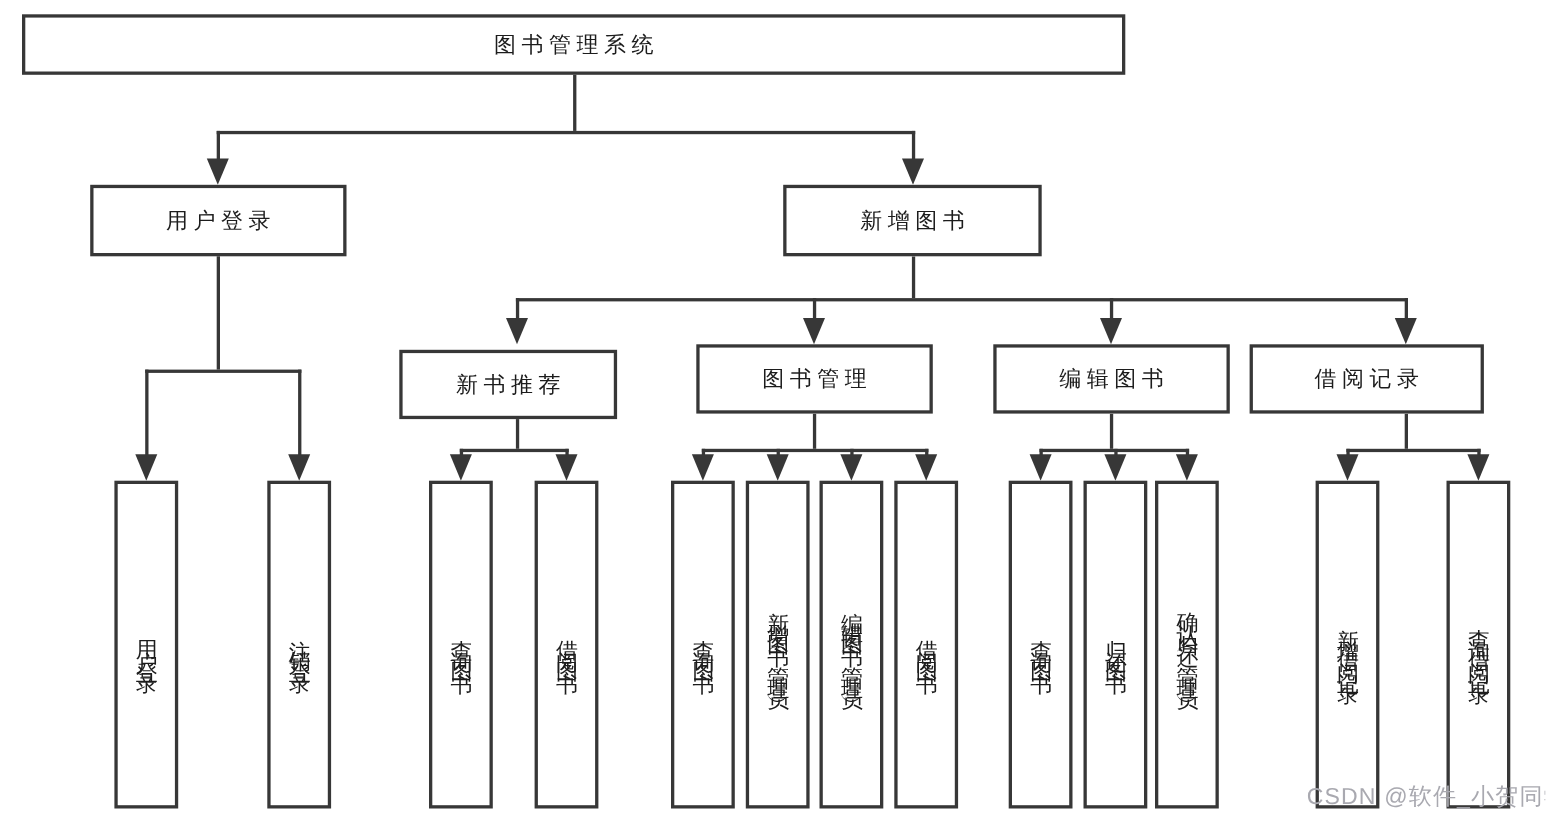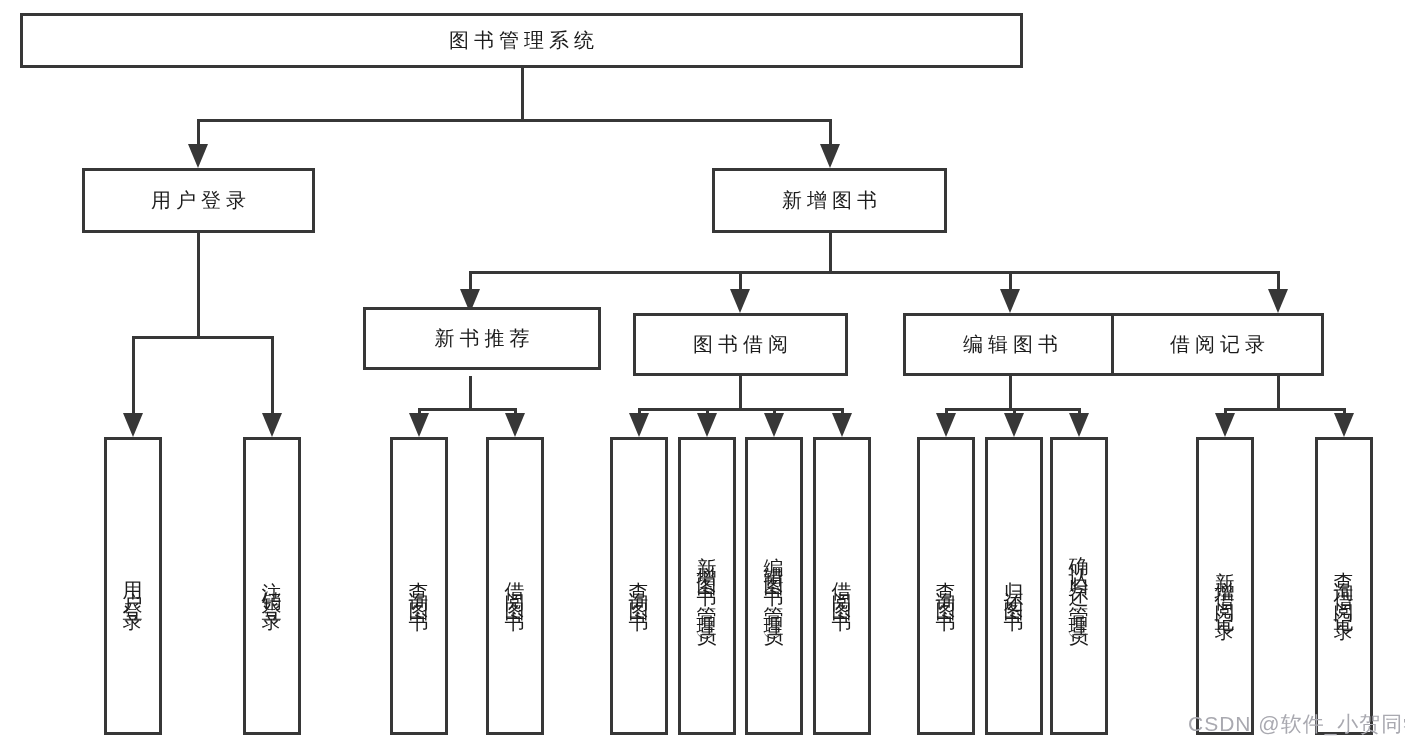"新书推荐" div.node { top: 307px -> 318px; width: 238px -> 198px }
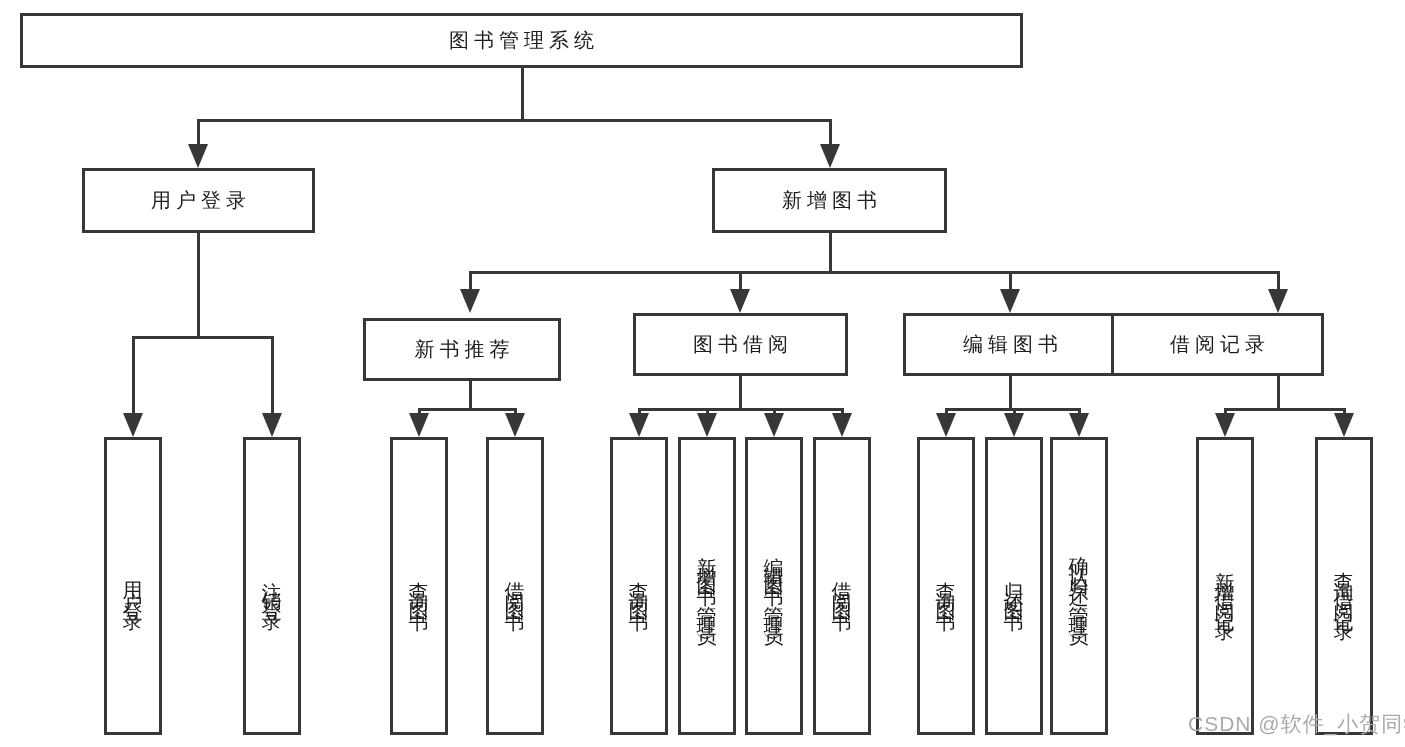"图书借阅" span.lbl { text: 借阅 -> 管理 }
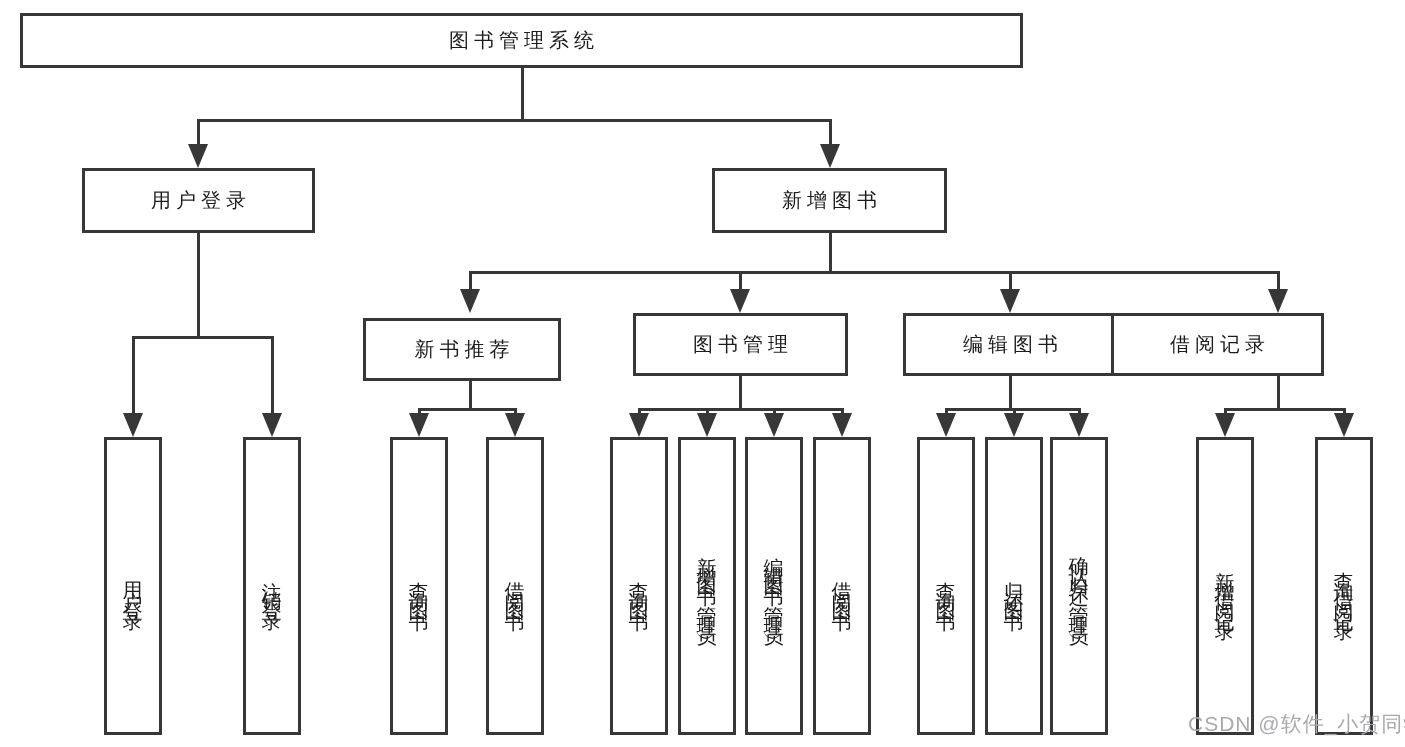"借阅记录" div.node { left: 1111px -> 1136px }
